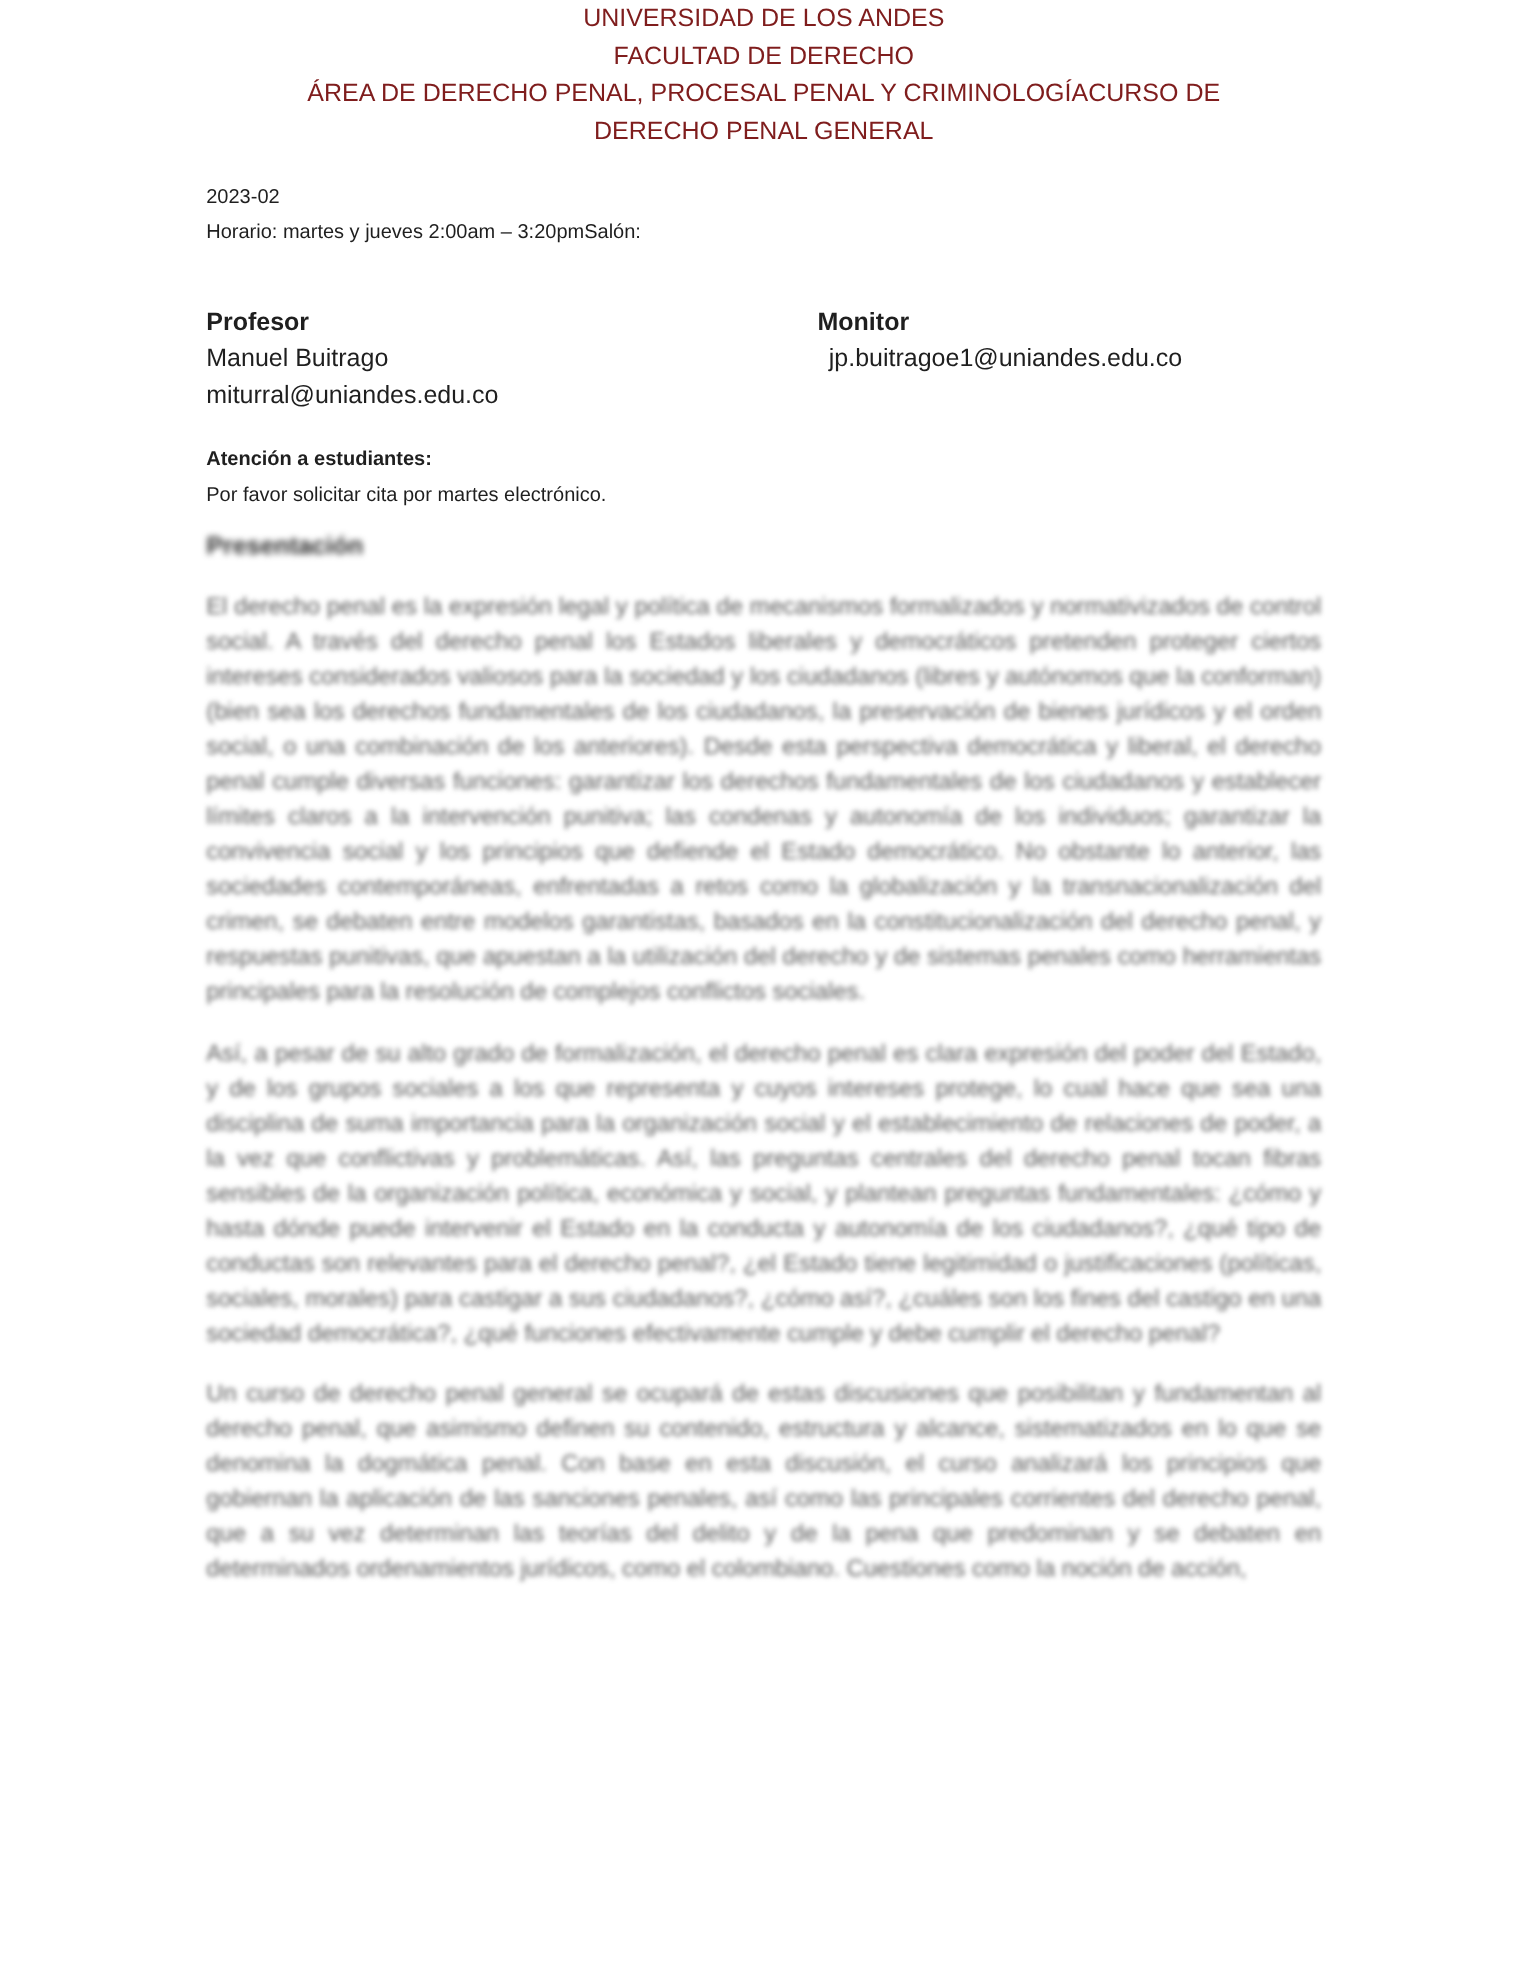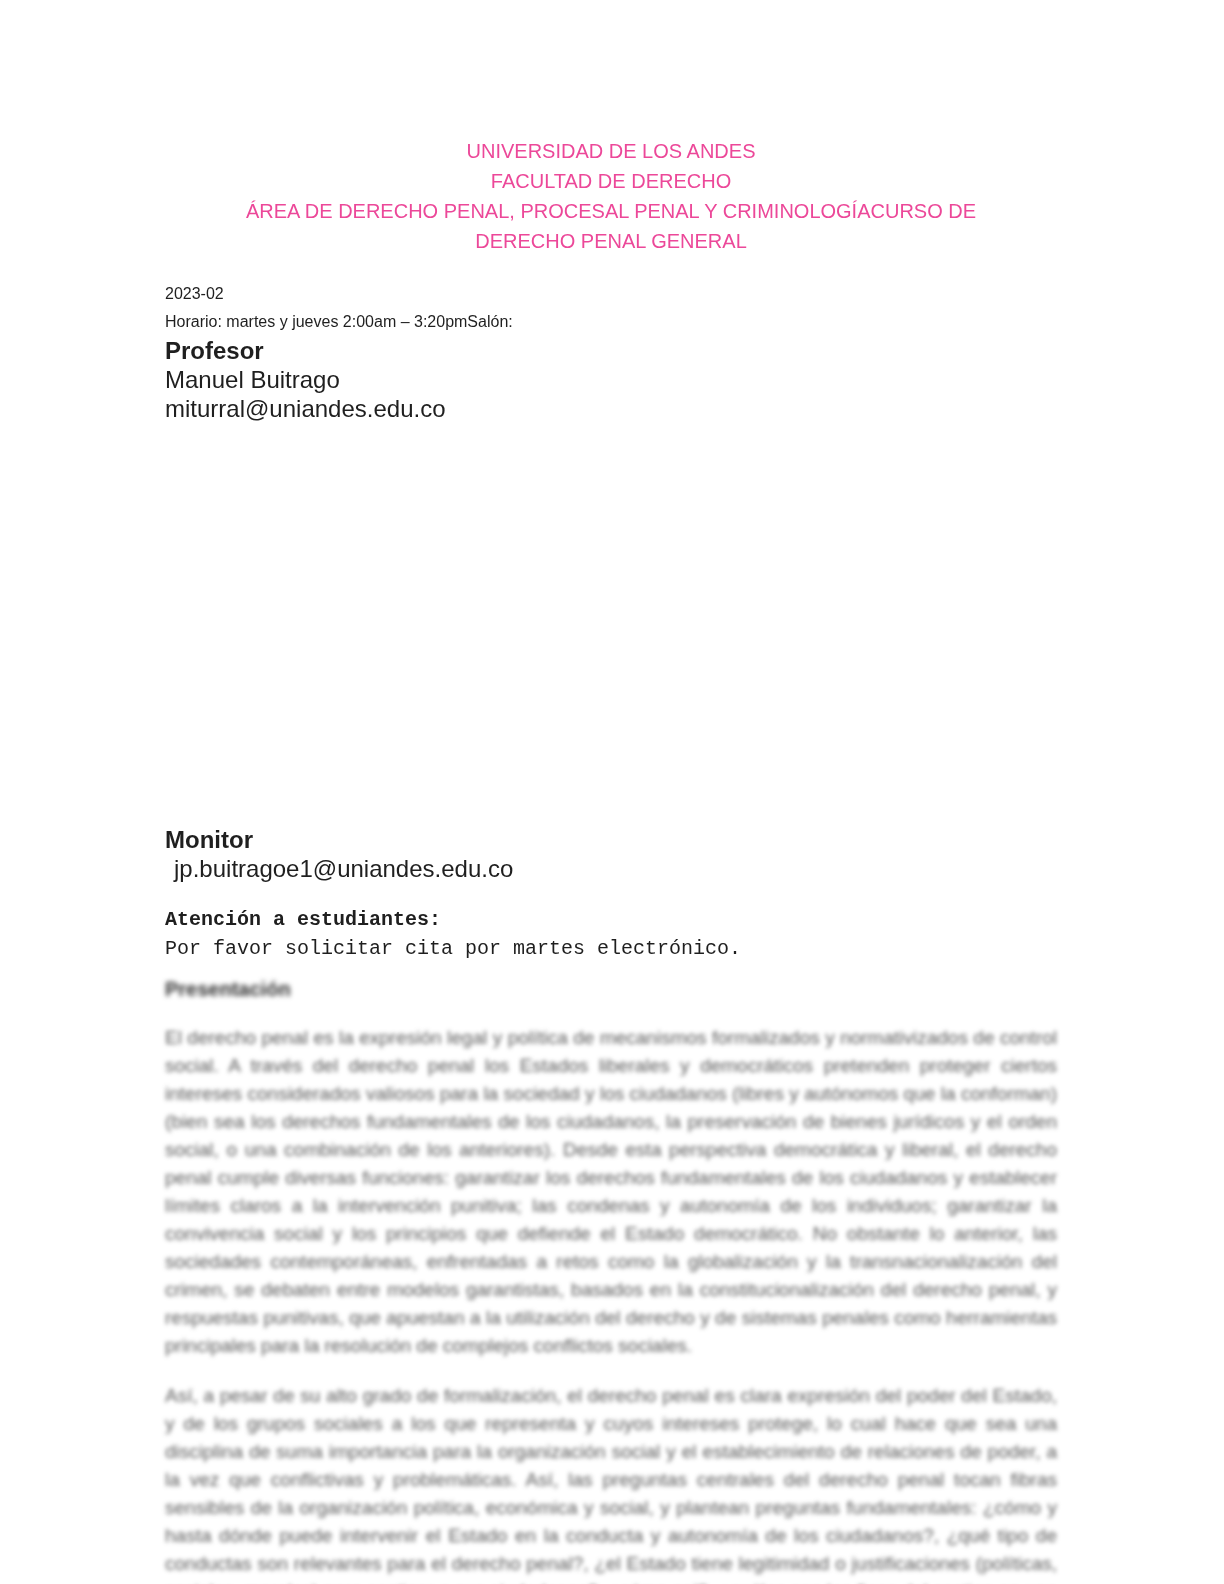"UNIVERSIDAD DE LOS ANDES" .doc-header { color: #ec4899 -> #7f1d1d; padding-top: 136px -> none }
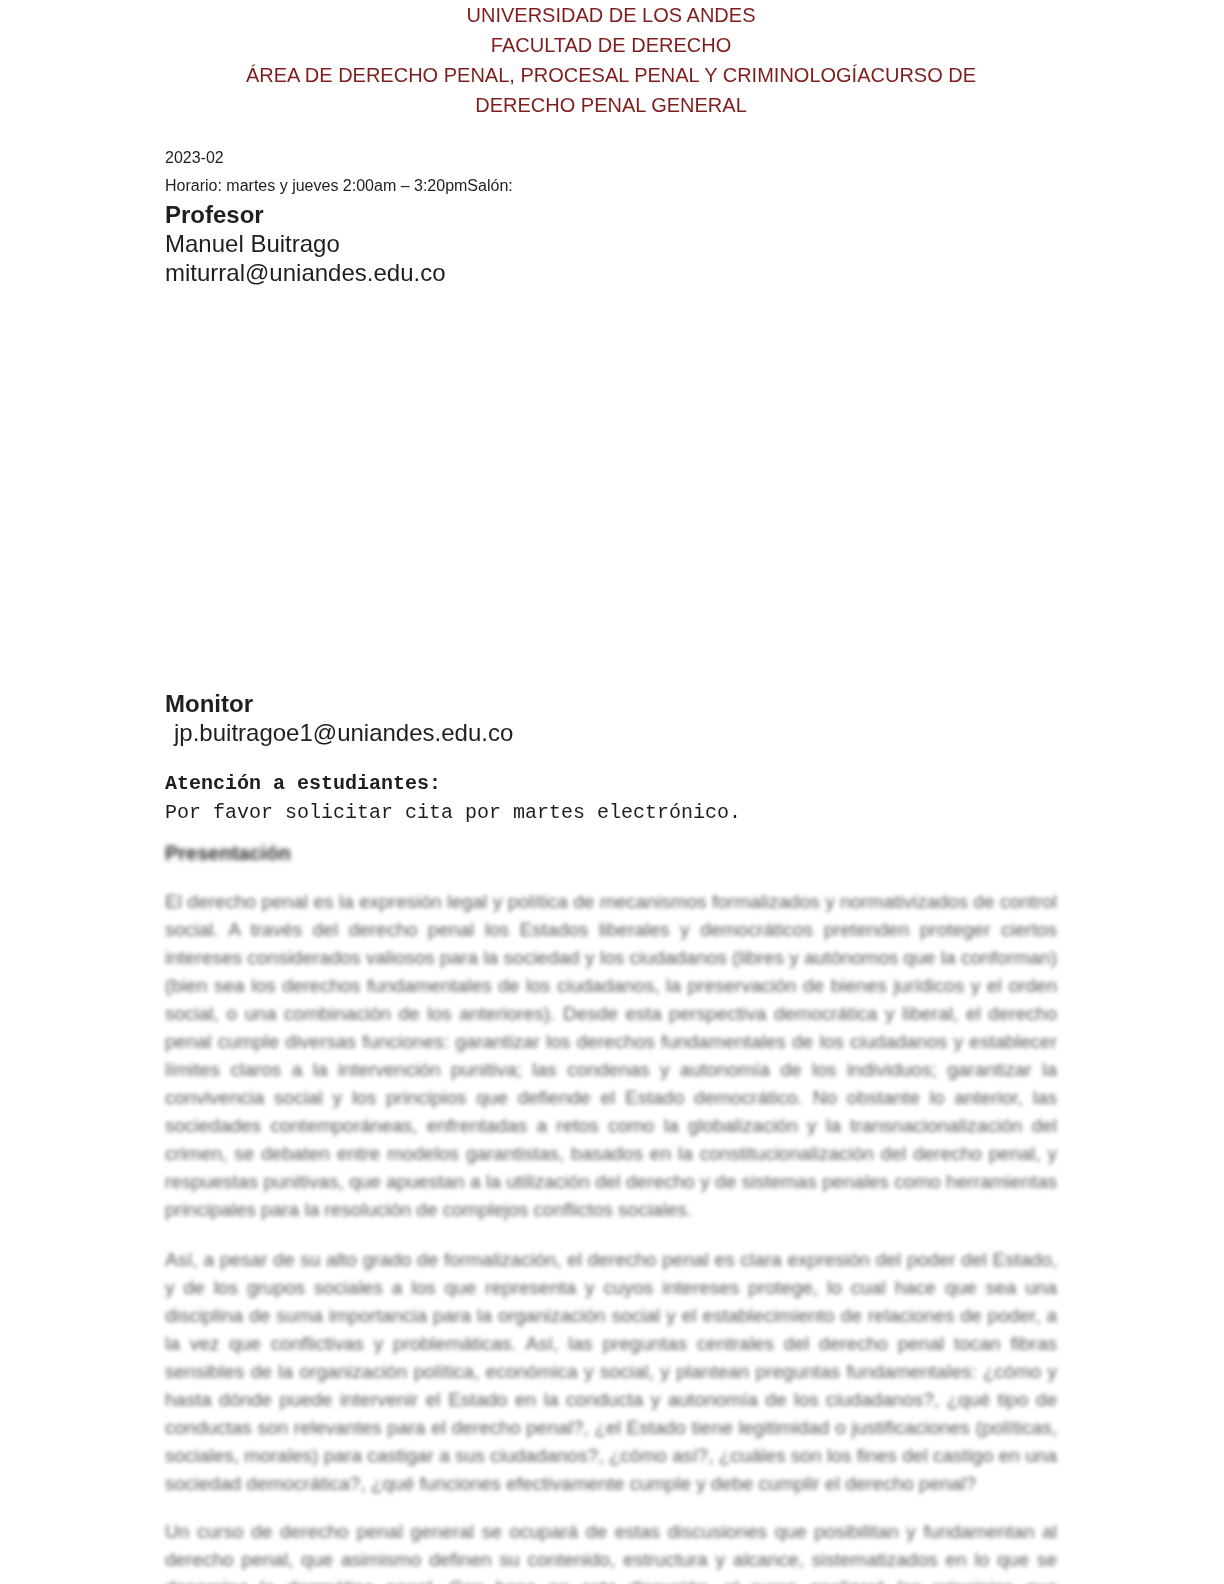"Profesor" .staff { flex-direction: column -> none; font-size: 24px -> 20px; margin-top: none -> 44px }
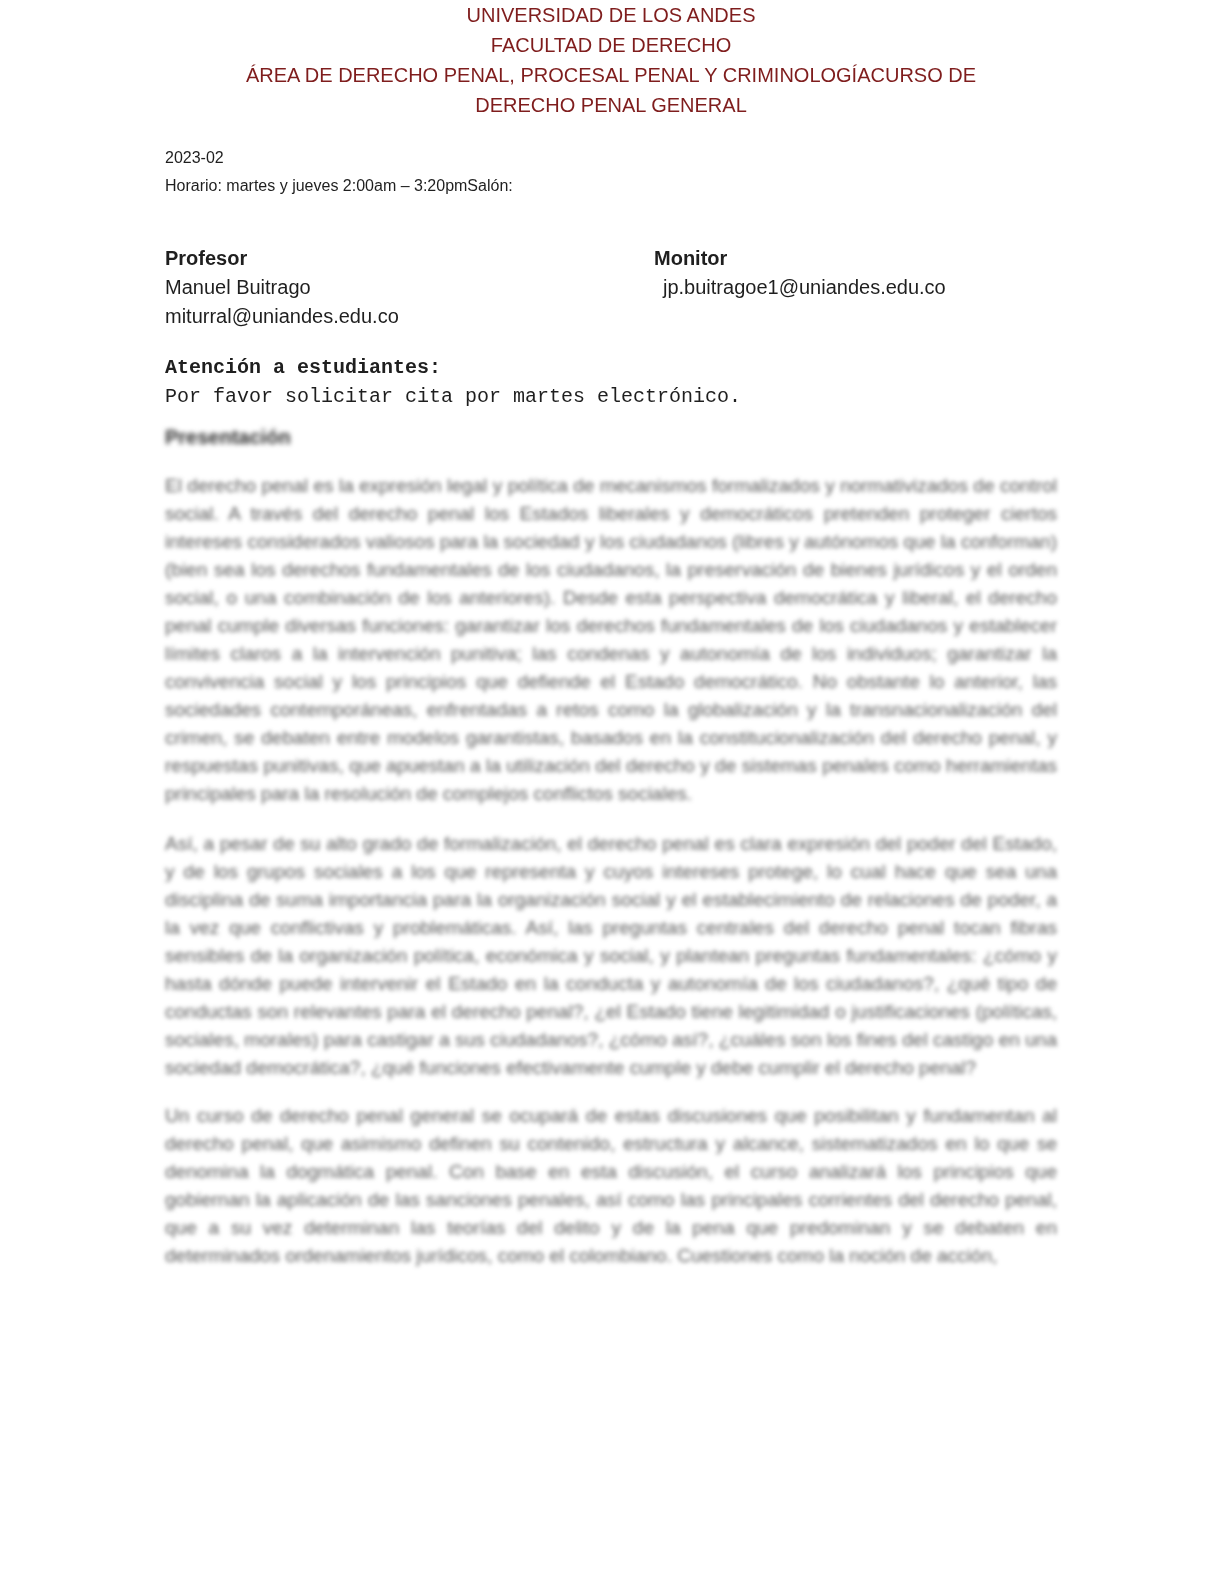"Atención a estudiantes:" .office-hours { font-family: Liberation Mono, monospace -> none; font-size: 20px -> 16px }
